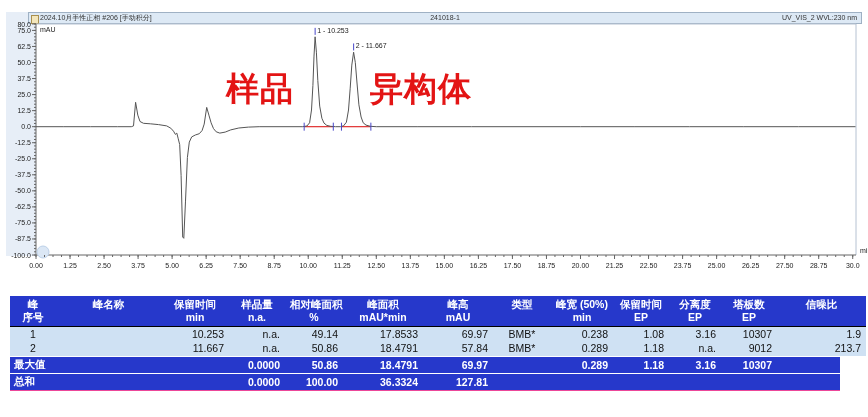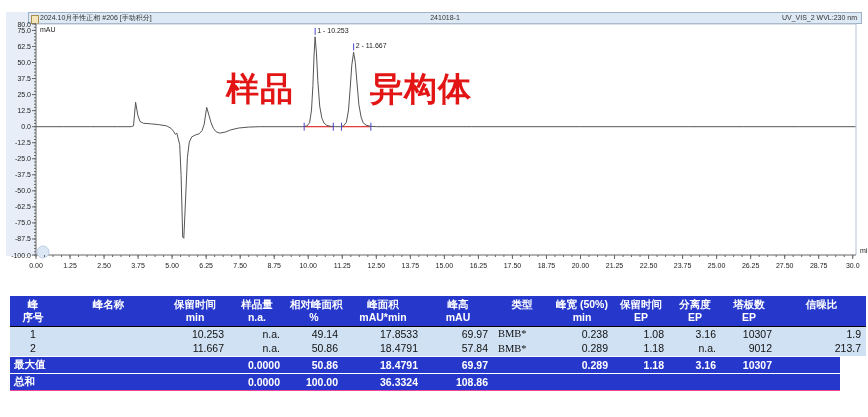"BMB*" tr.dat td.ctype { font-family: Liberation Serif, serif -> none; text-align: left -> center }
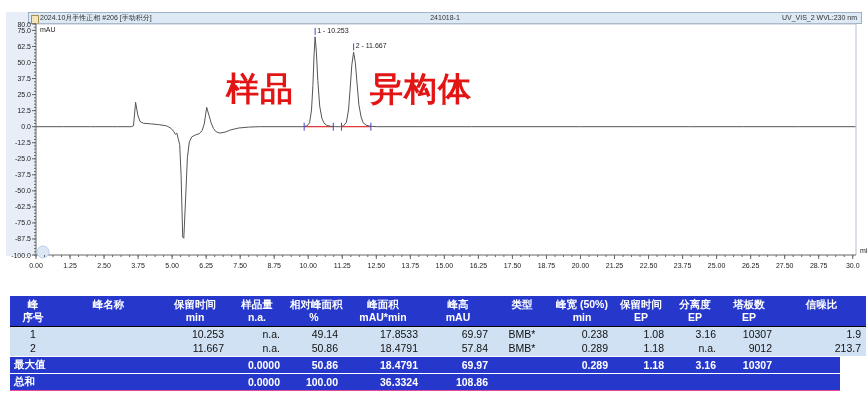"108.86" td { text: 108.86 -> 127.81 }
